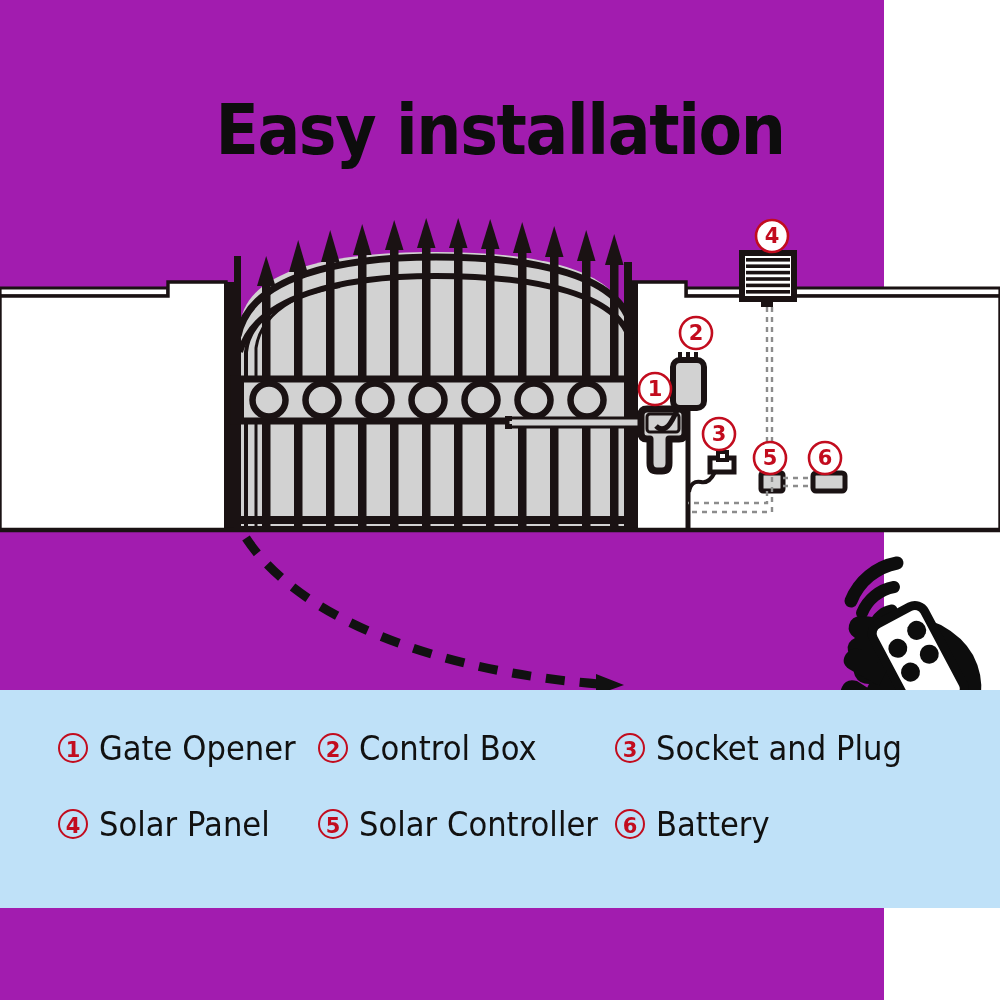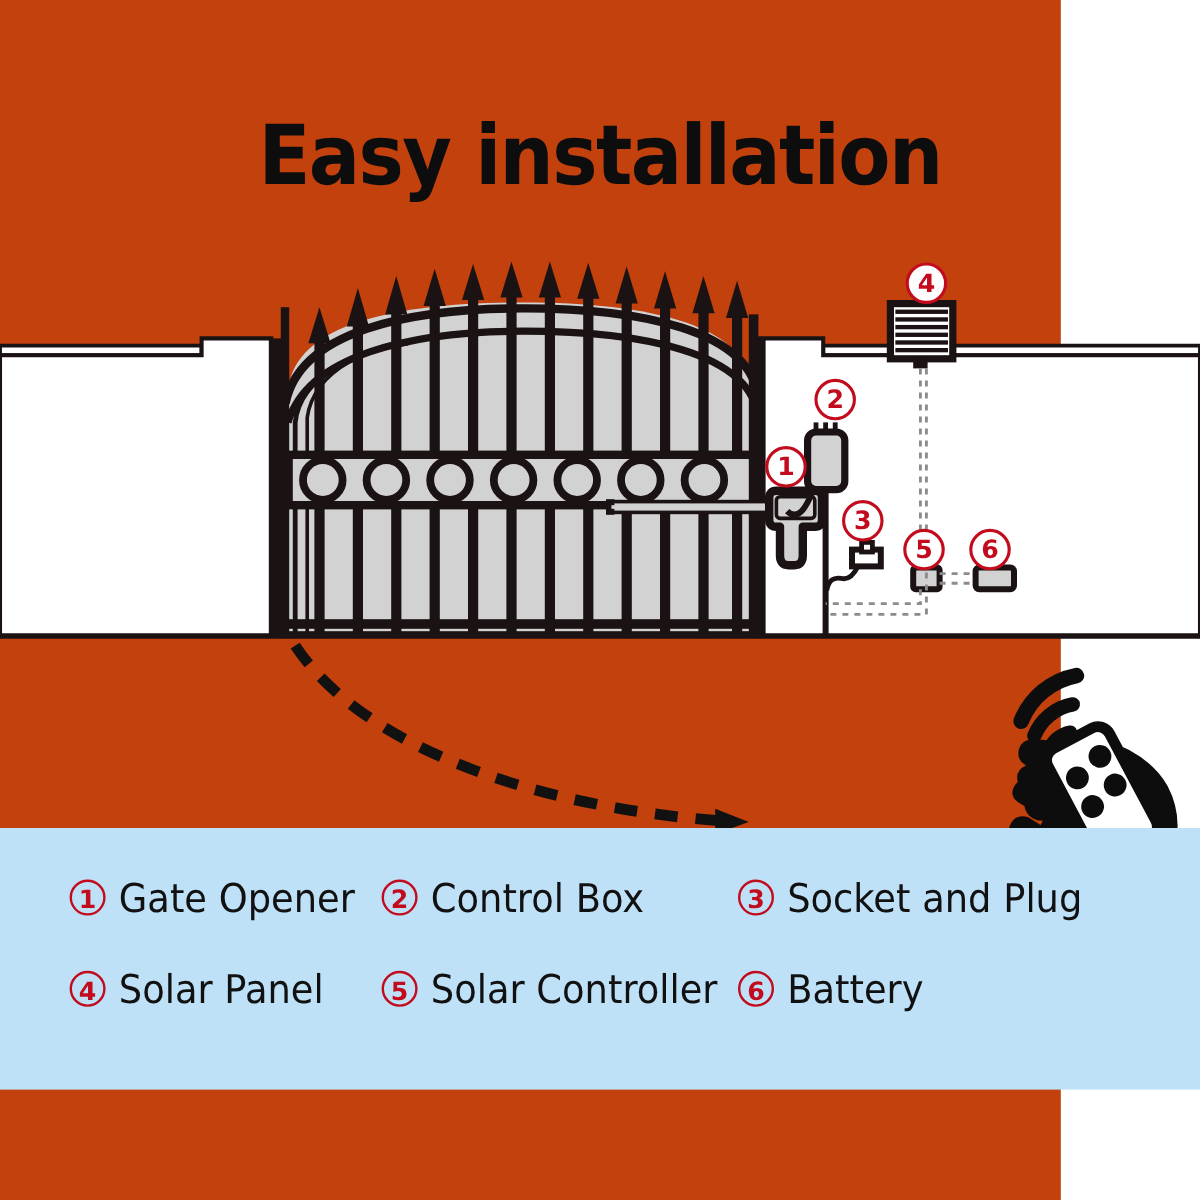"Easy installation" #page { background: #c2410c -> #a21caf }
